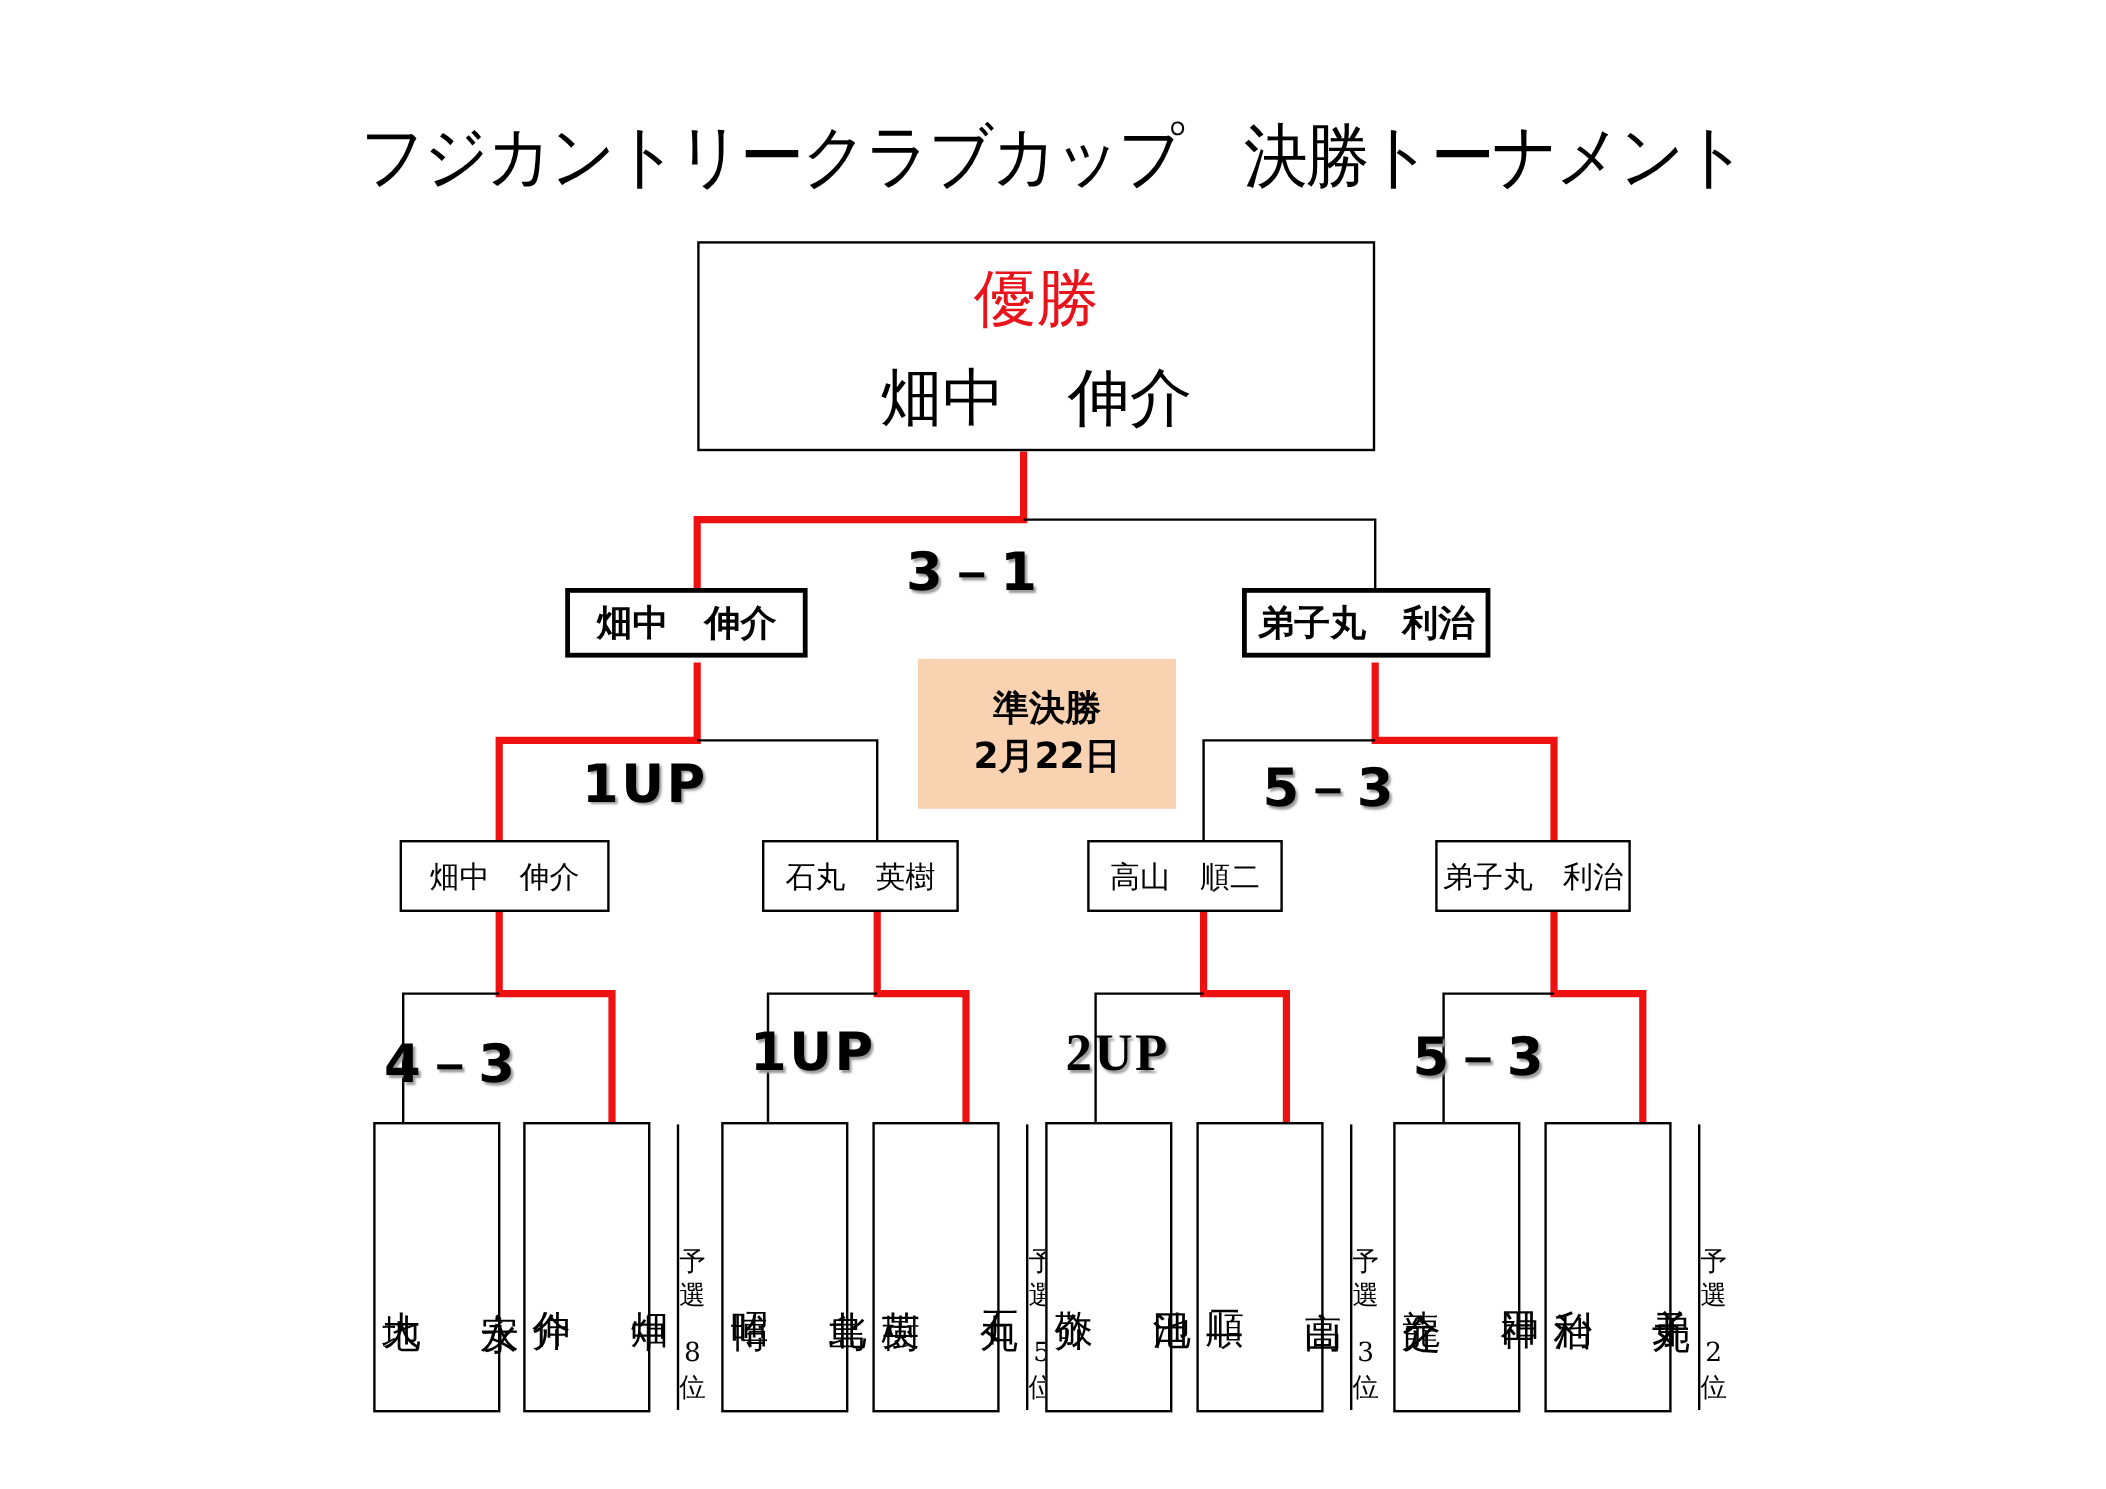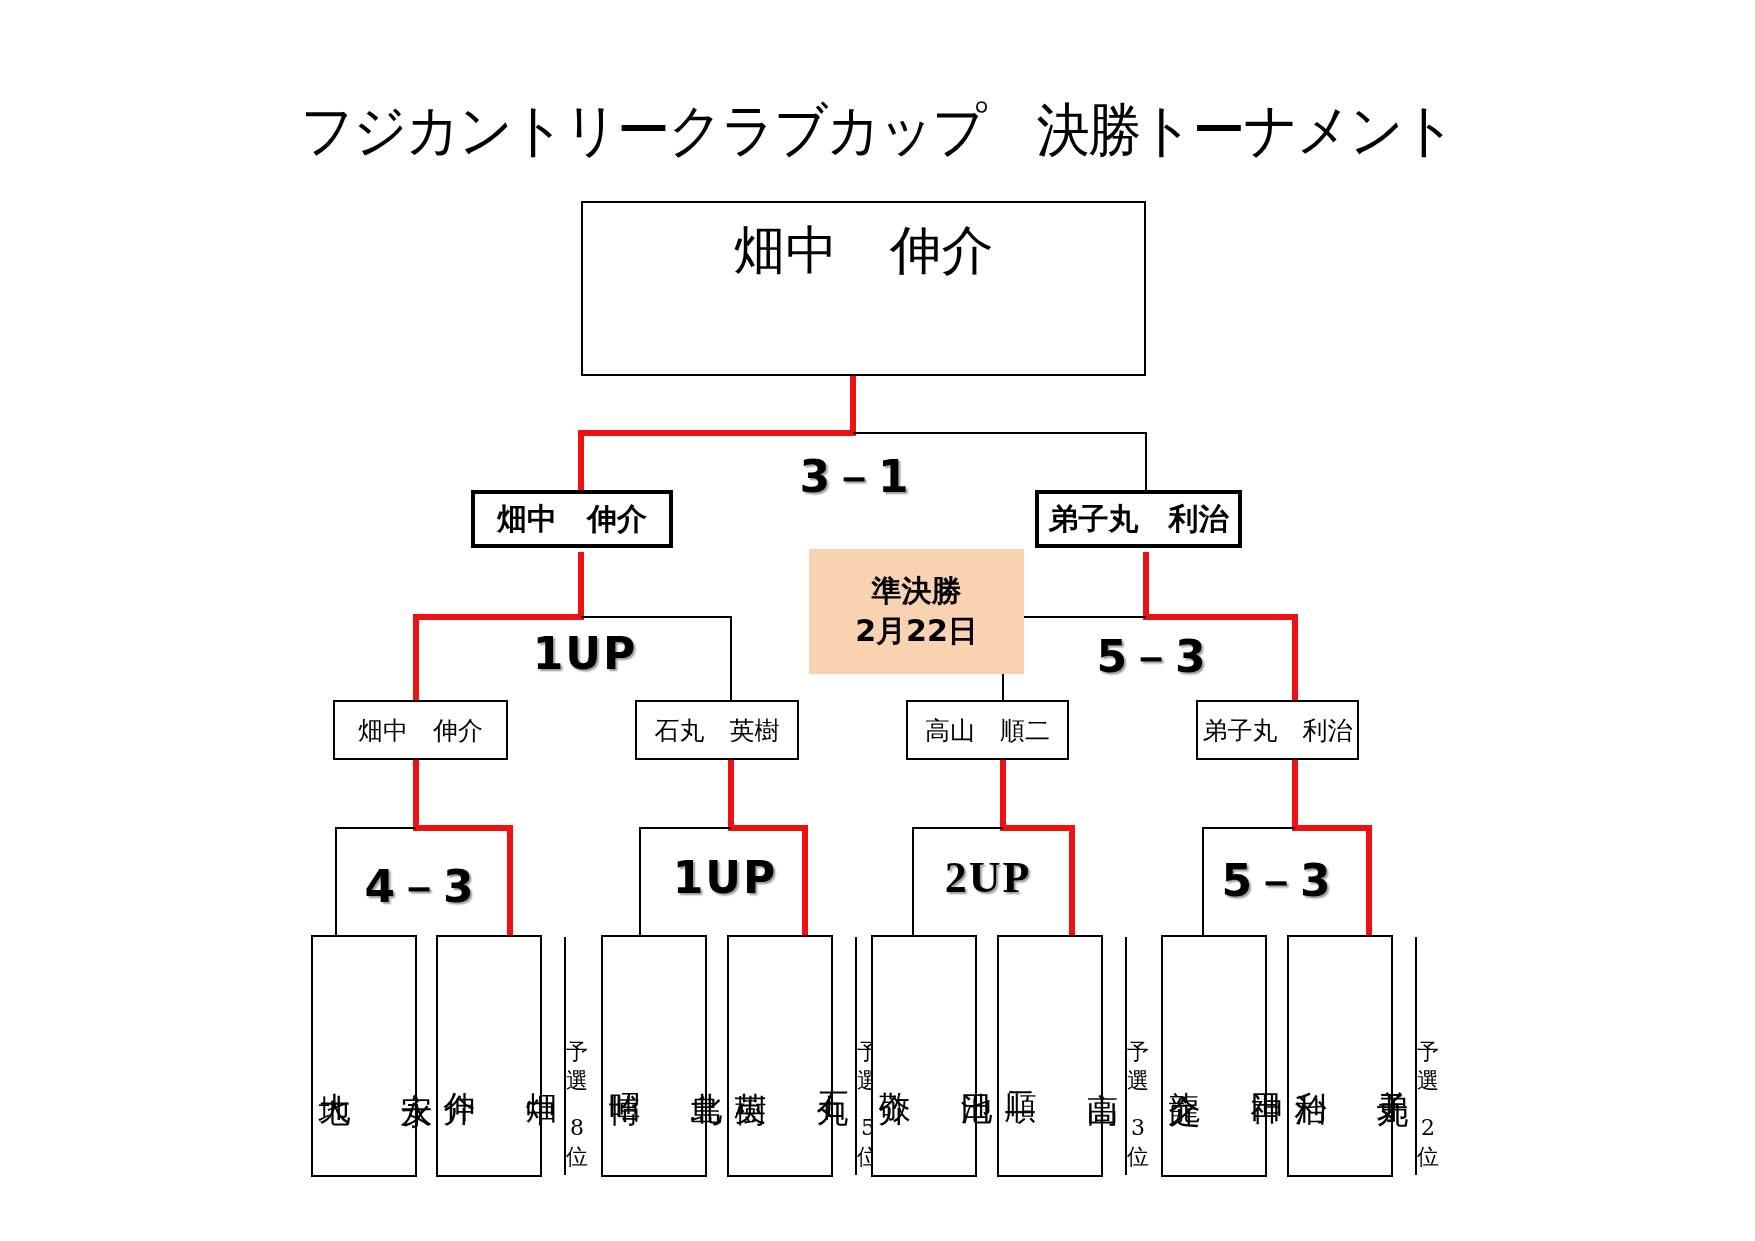"優勝" div.champ-label { html: none -> <div>優勝</div> }
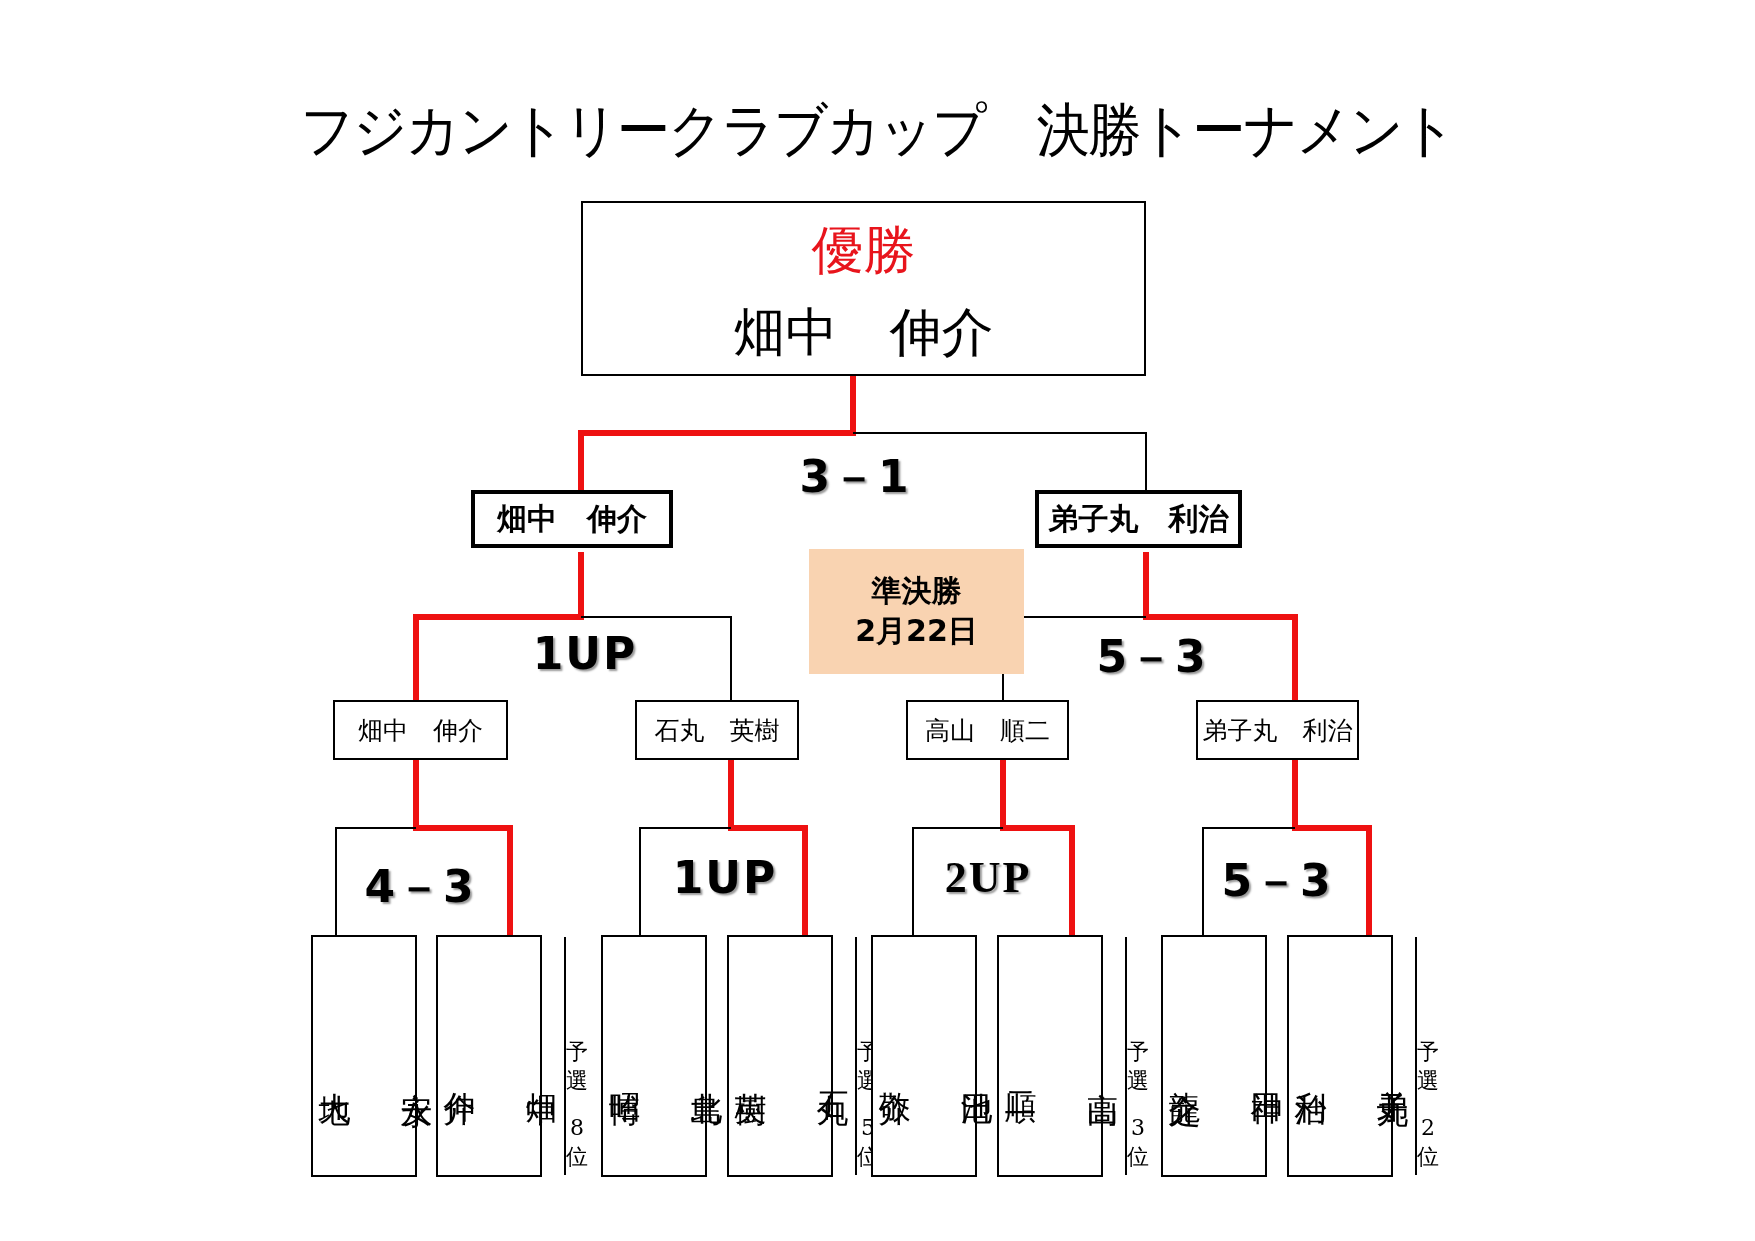"3－1" .score { text-align: center -> none }
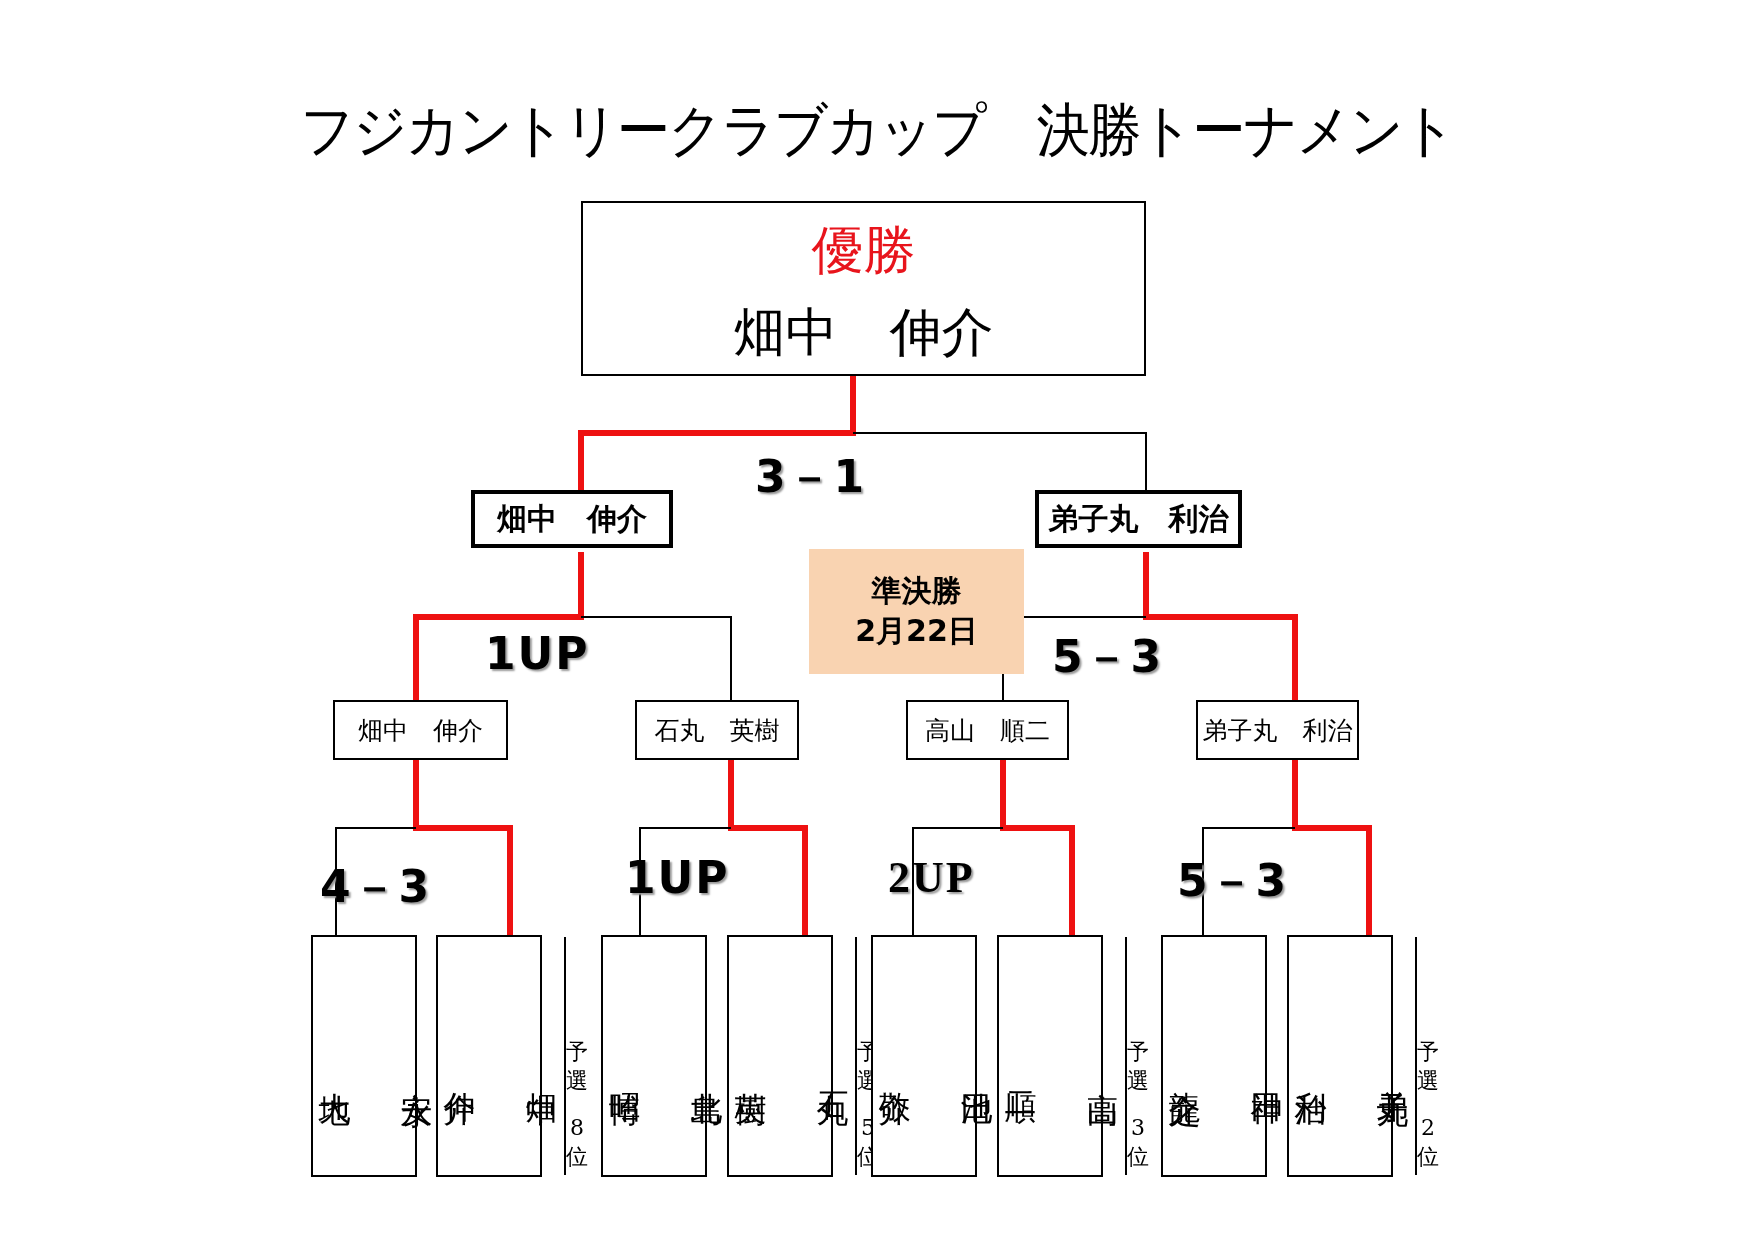"準決勝" .date-box { margin-left: 44px -> none }
